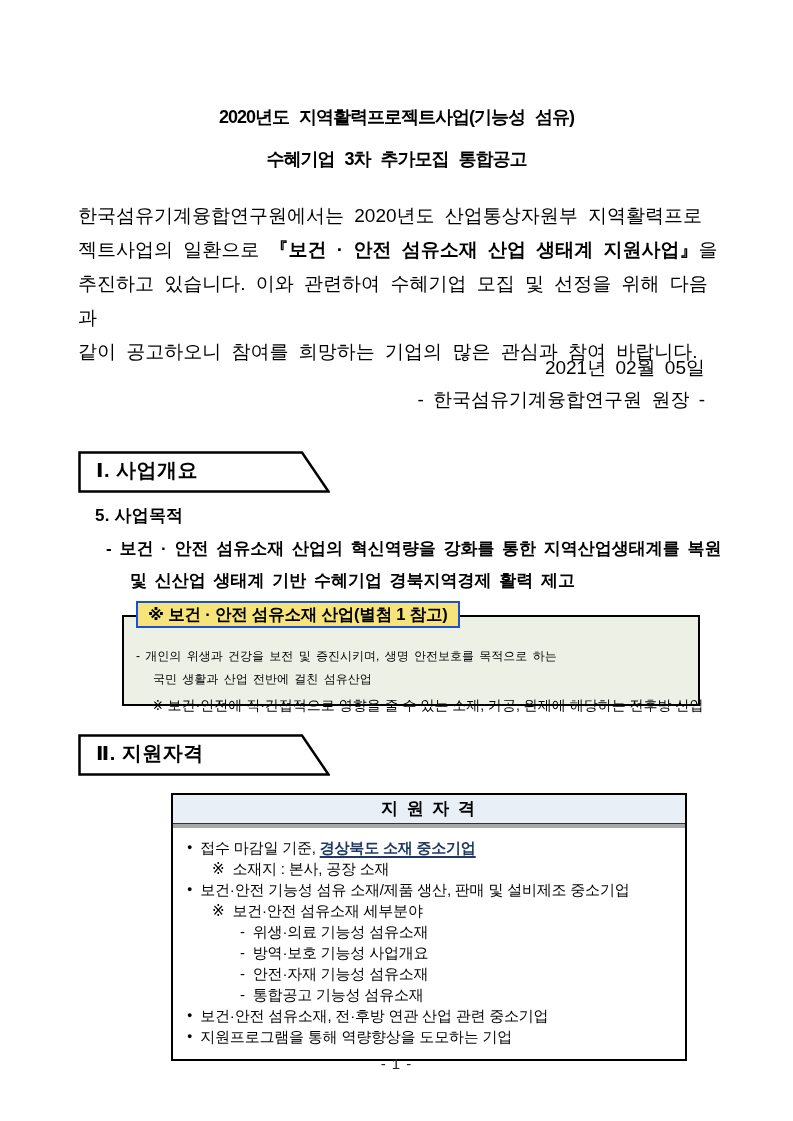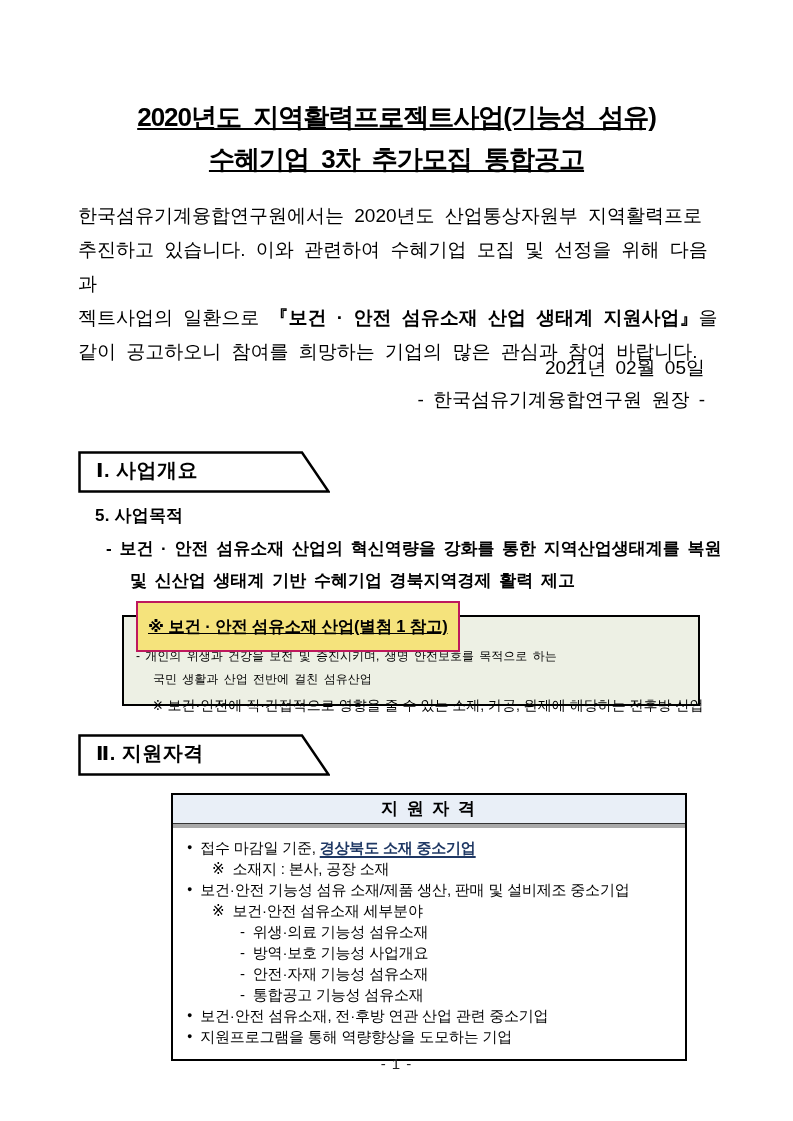"2020년도 지역활력프로젝트사업(기능성 섬유)" .title-line { font-size: 26px -> 18px; text-decoration: underline -> none }
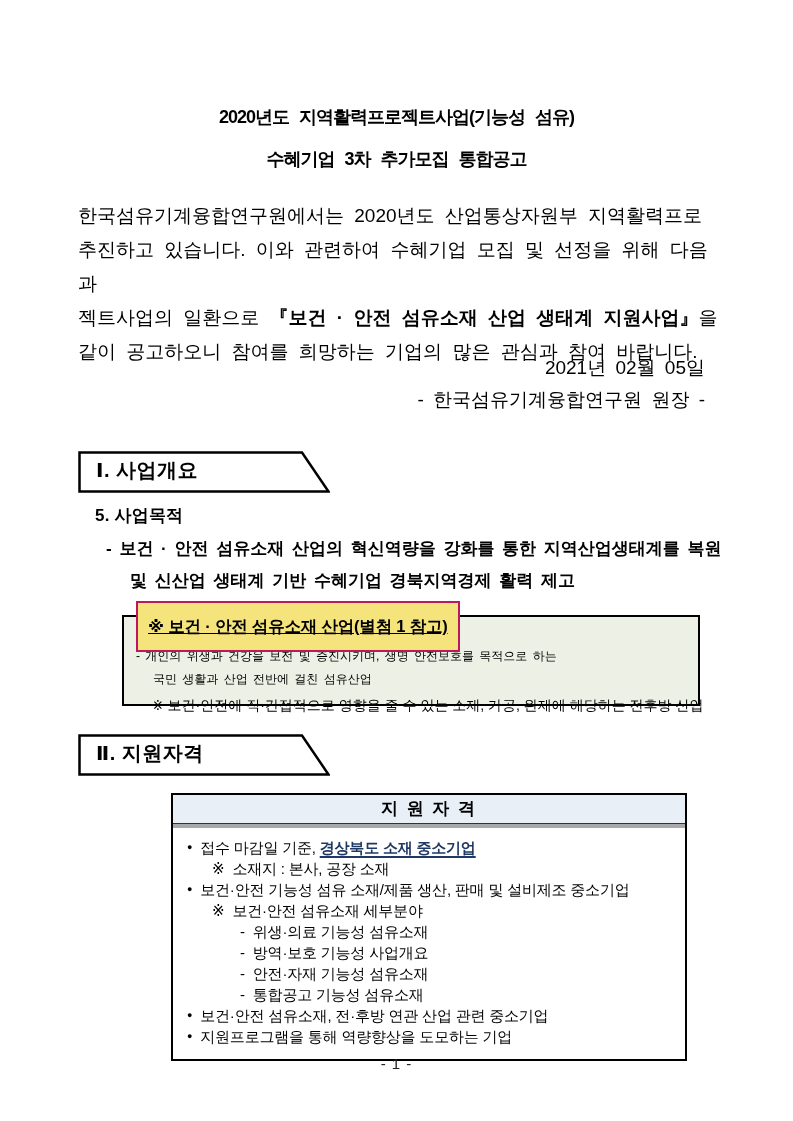"추진하고 있습니다. 이와 관련하여 수혜기업" div { order: before "젝트사업의 일환으로 『보건 · 안전" -> after "젝트사업의 일환으로 『보건 · 안전" }
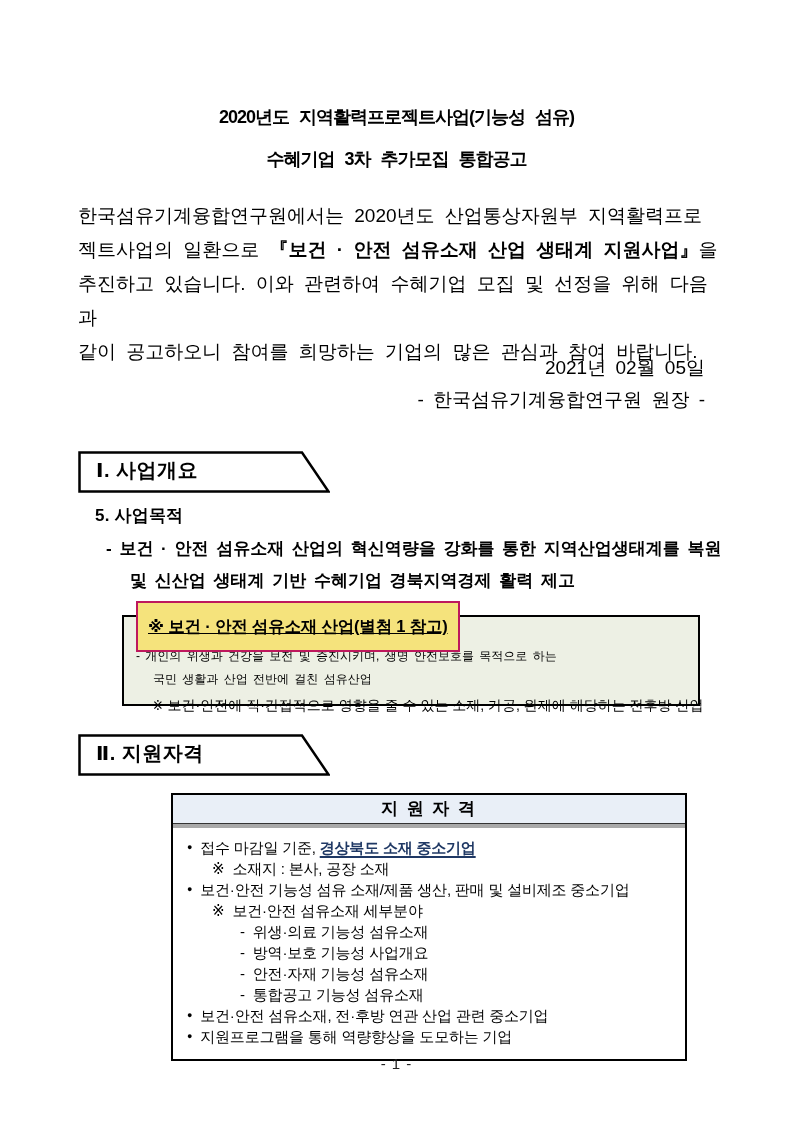"※ 보건 · 안전 섬유소재" .callout-badge { border: 2px solid #be185d -> 2px solid #1d4ed8; padding: 12px 10px -> 0 10px; text-decoration: underline -> none }
